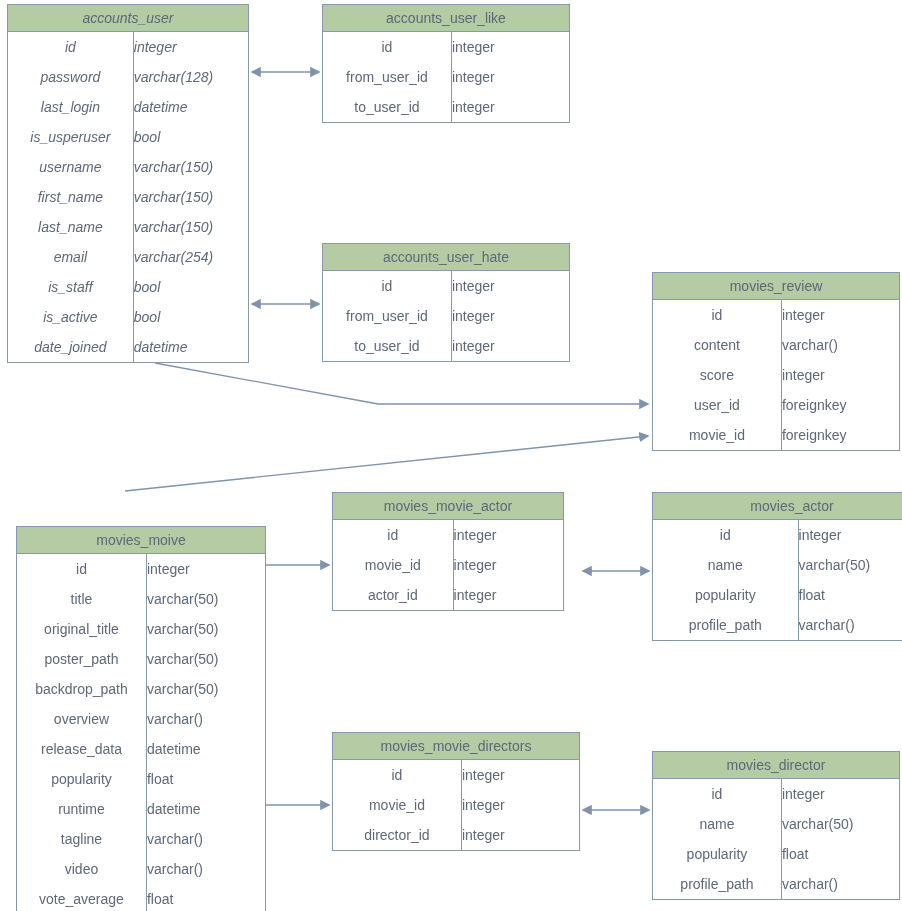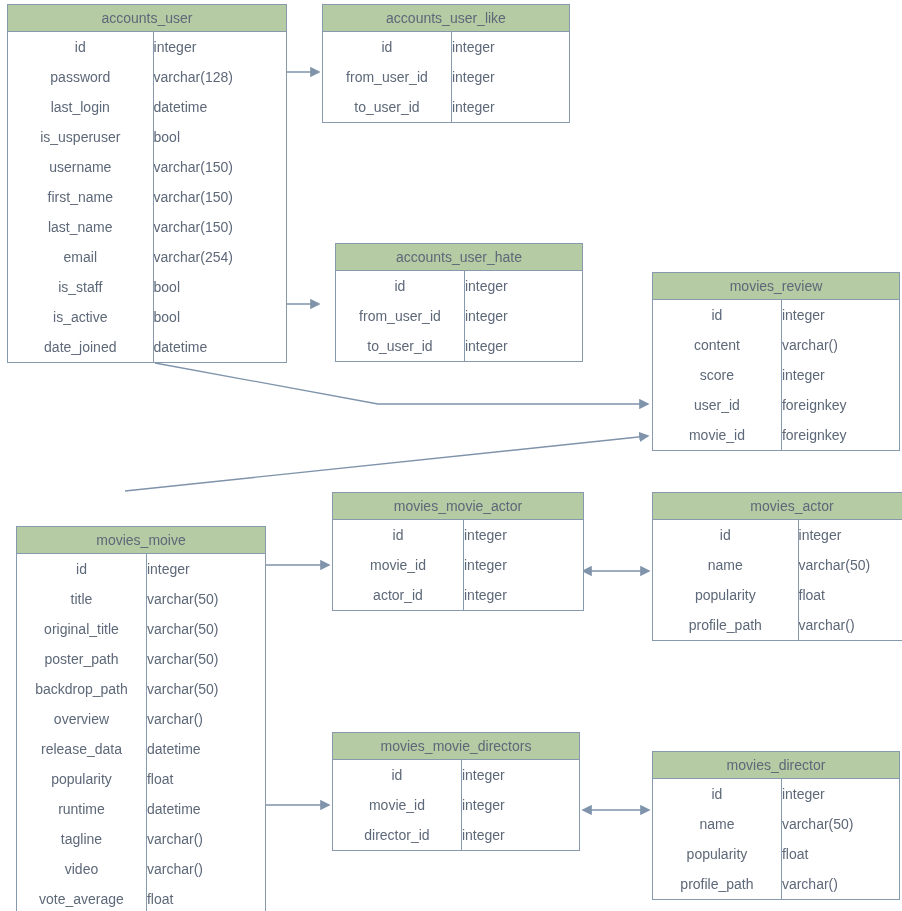"accounts_user" div.db-table { font-style: none -> italic; width: 280px -> 242px }
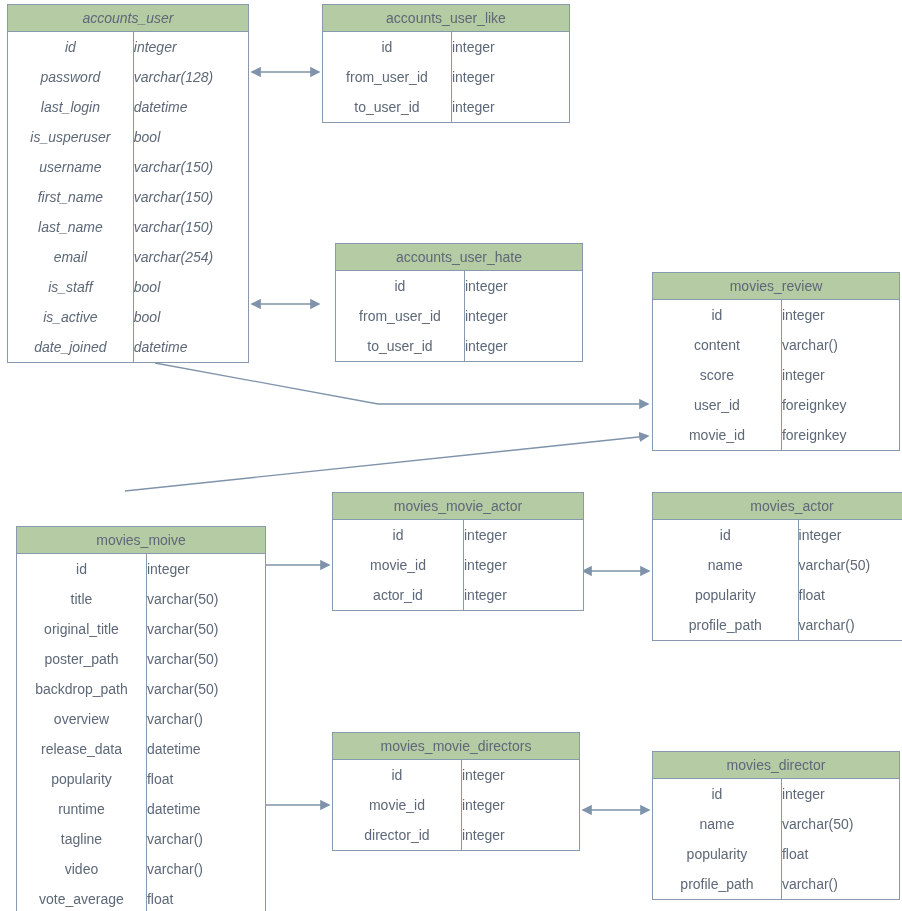"accounts_user_hate" div.db-table { margin-left: 13px -> none }
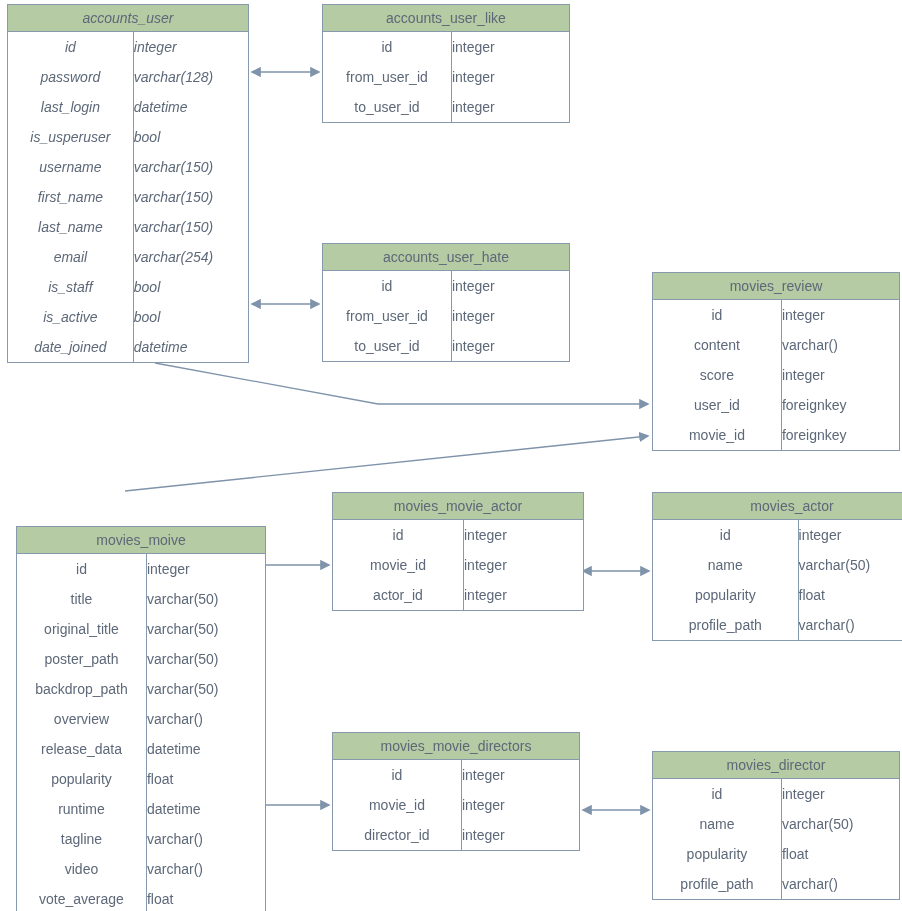"movies_movie_actor" div.db-table { width: 252px -> 232px }
